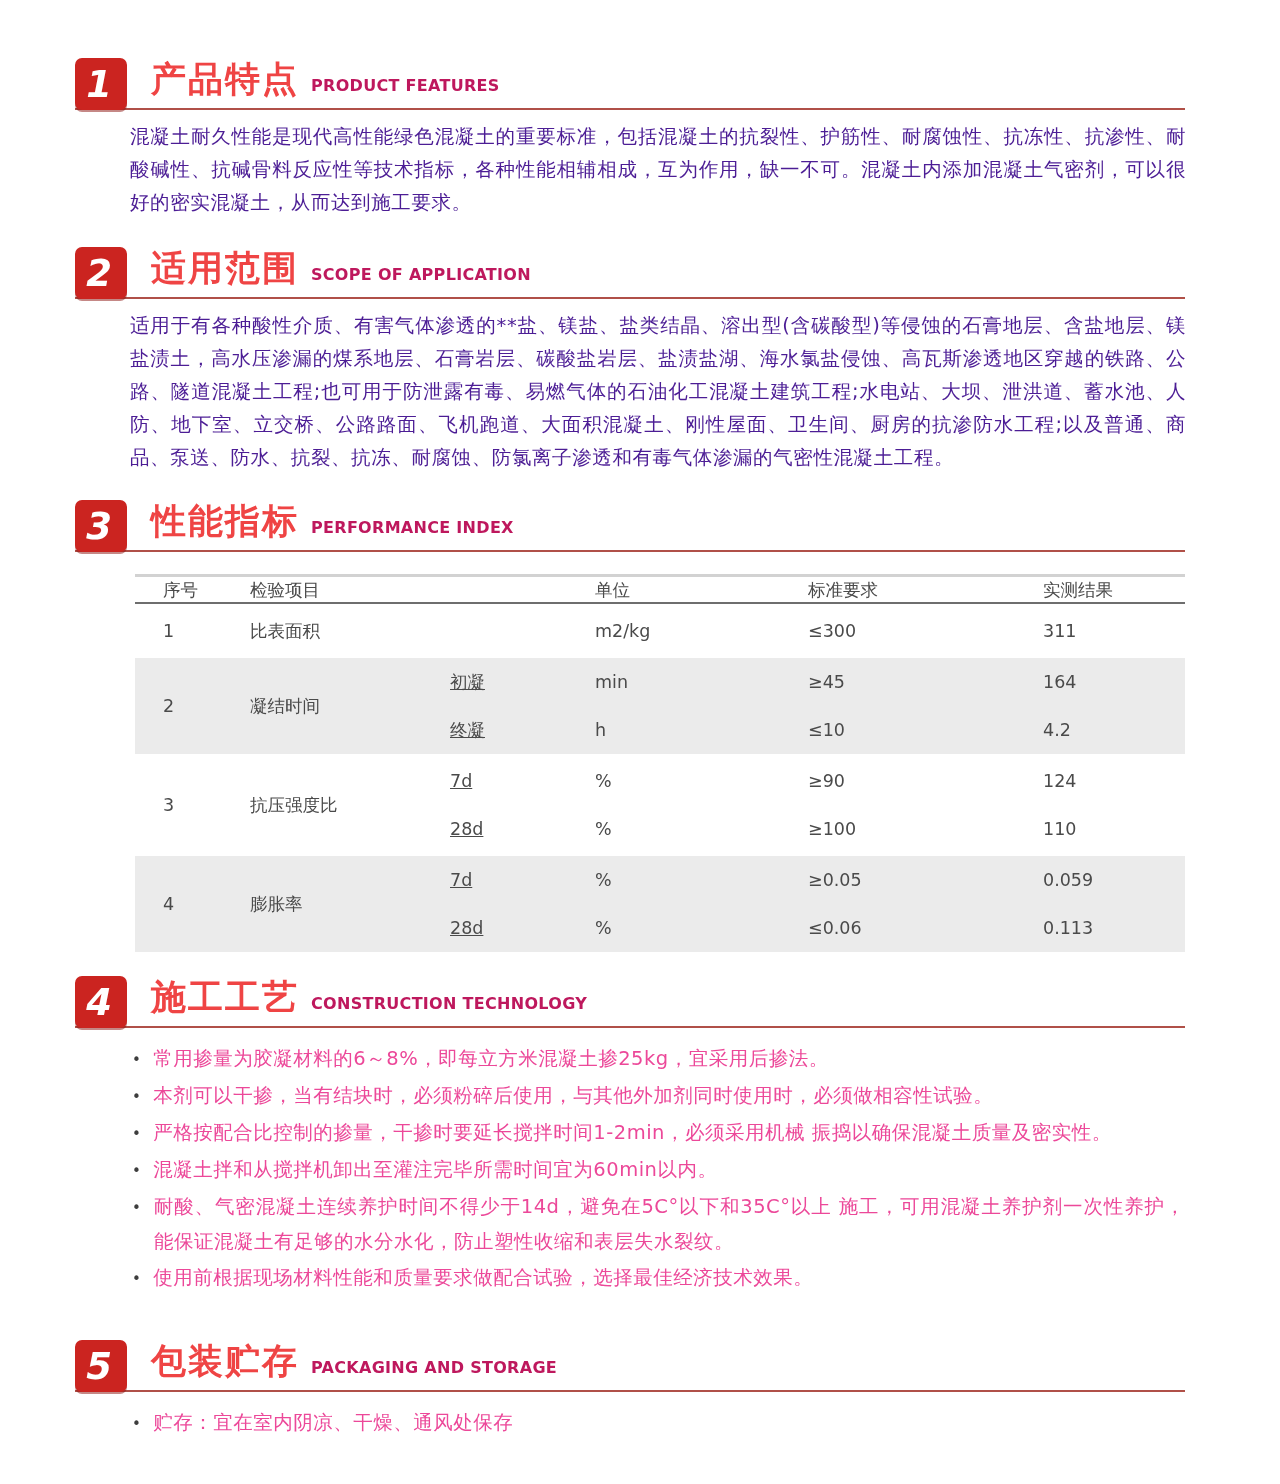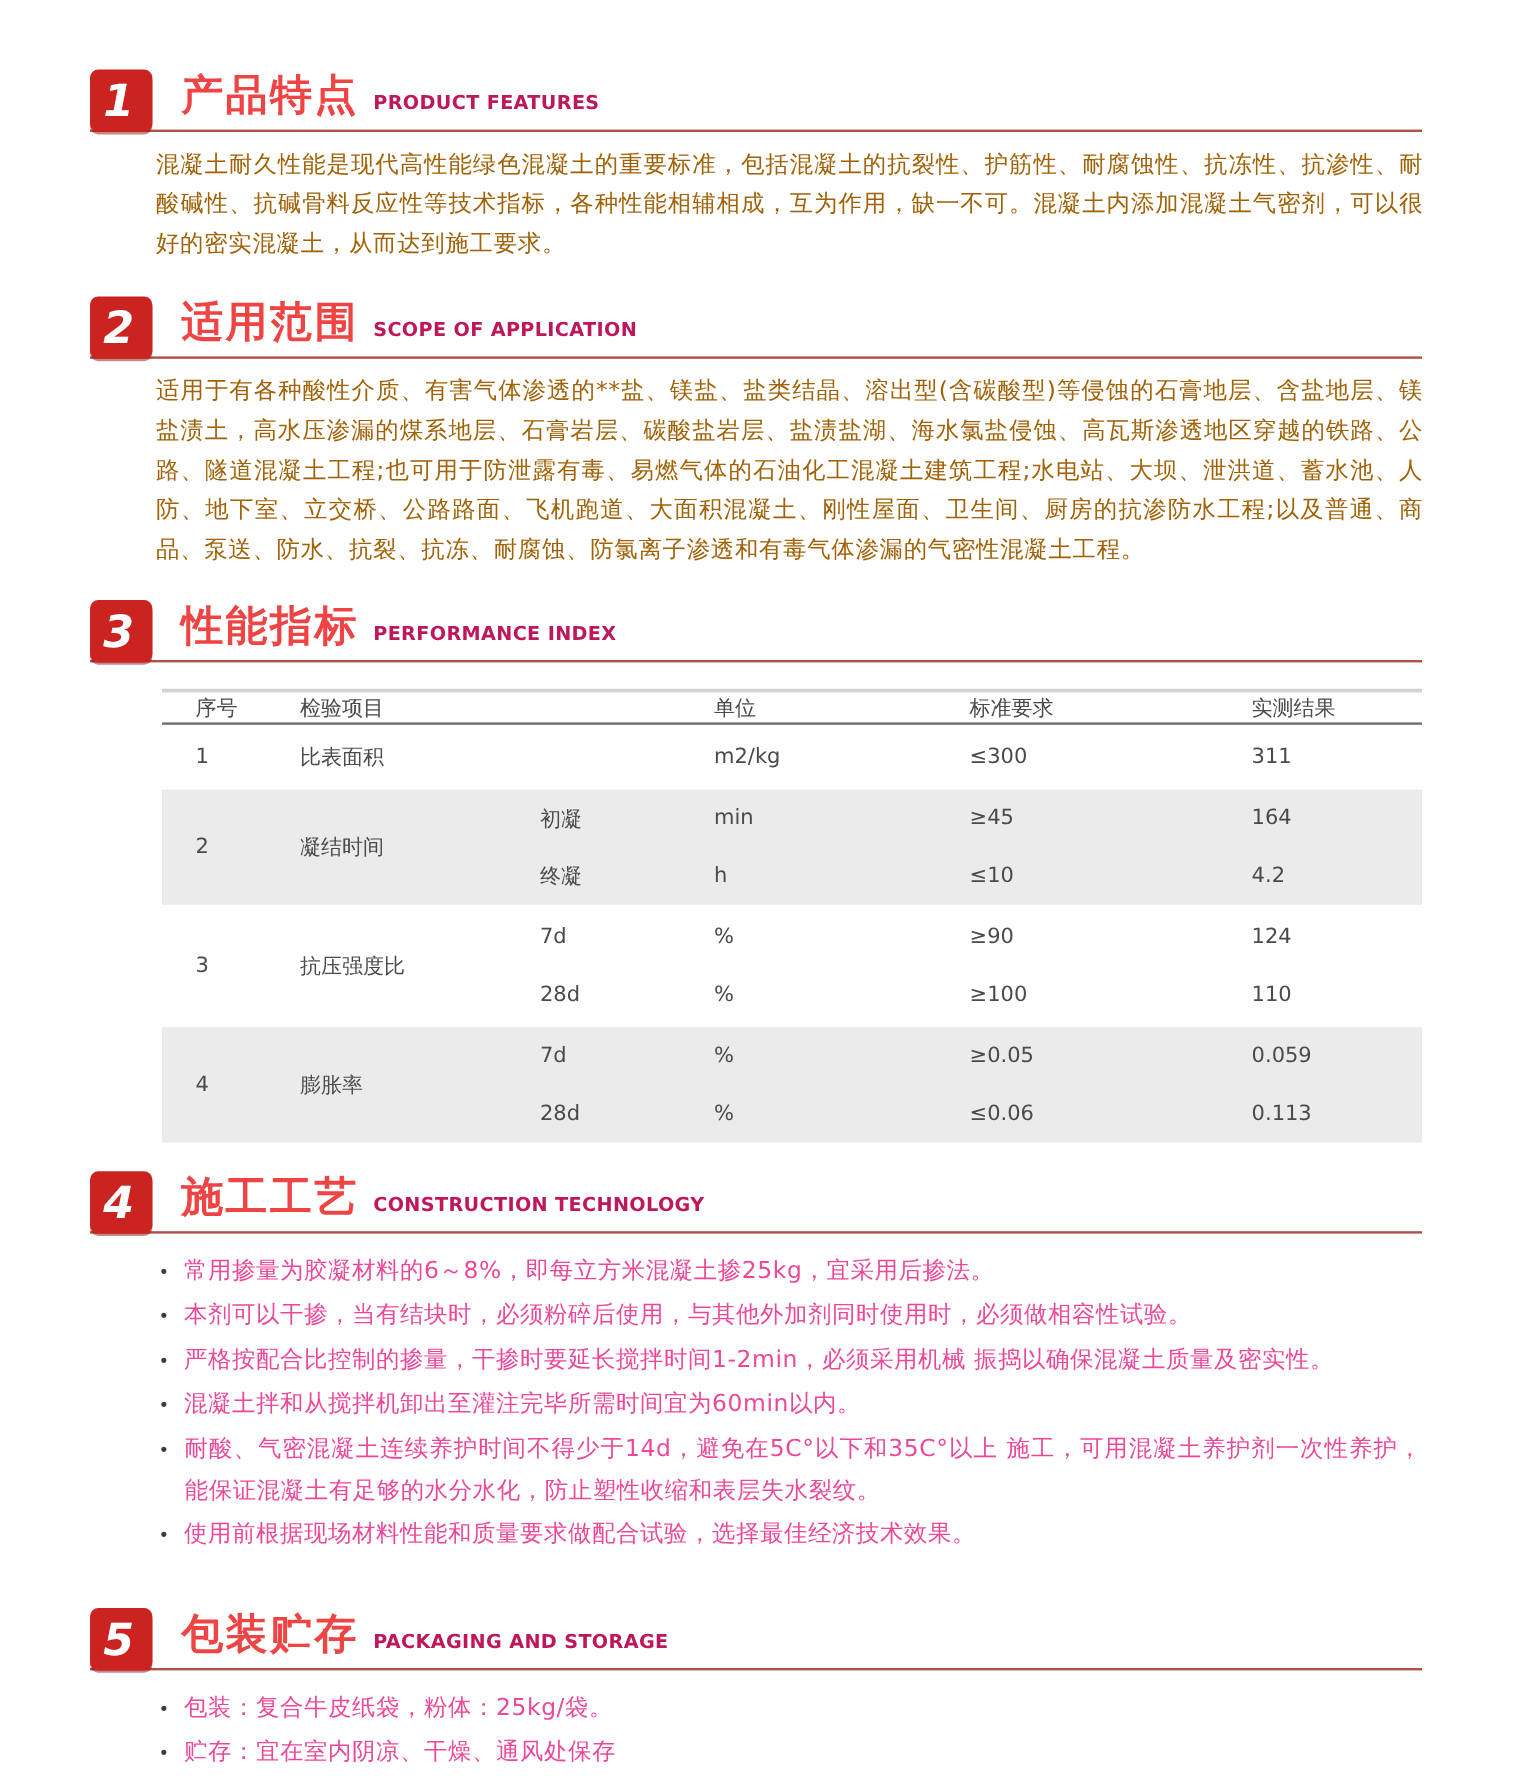"混凝土耐久性能是现代高性能绿色混凝土的重要标准，包括混凝土的抗裂性、护筋性、耐腐" .para { color: #a16207 -> #4c1d95 }
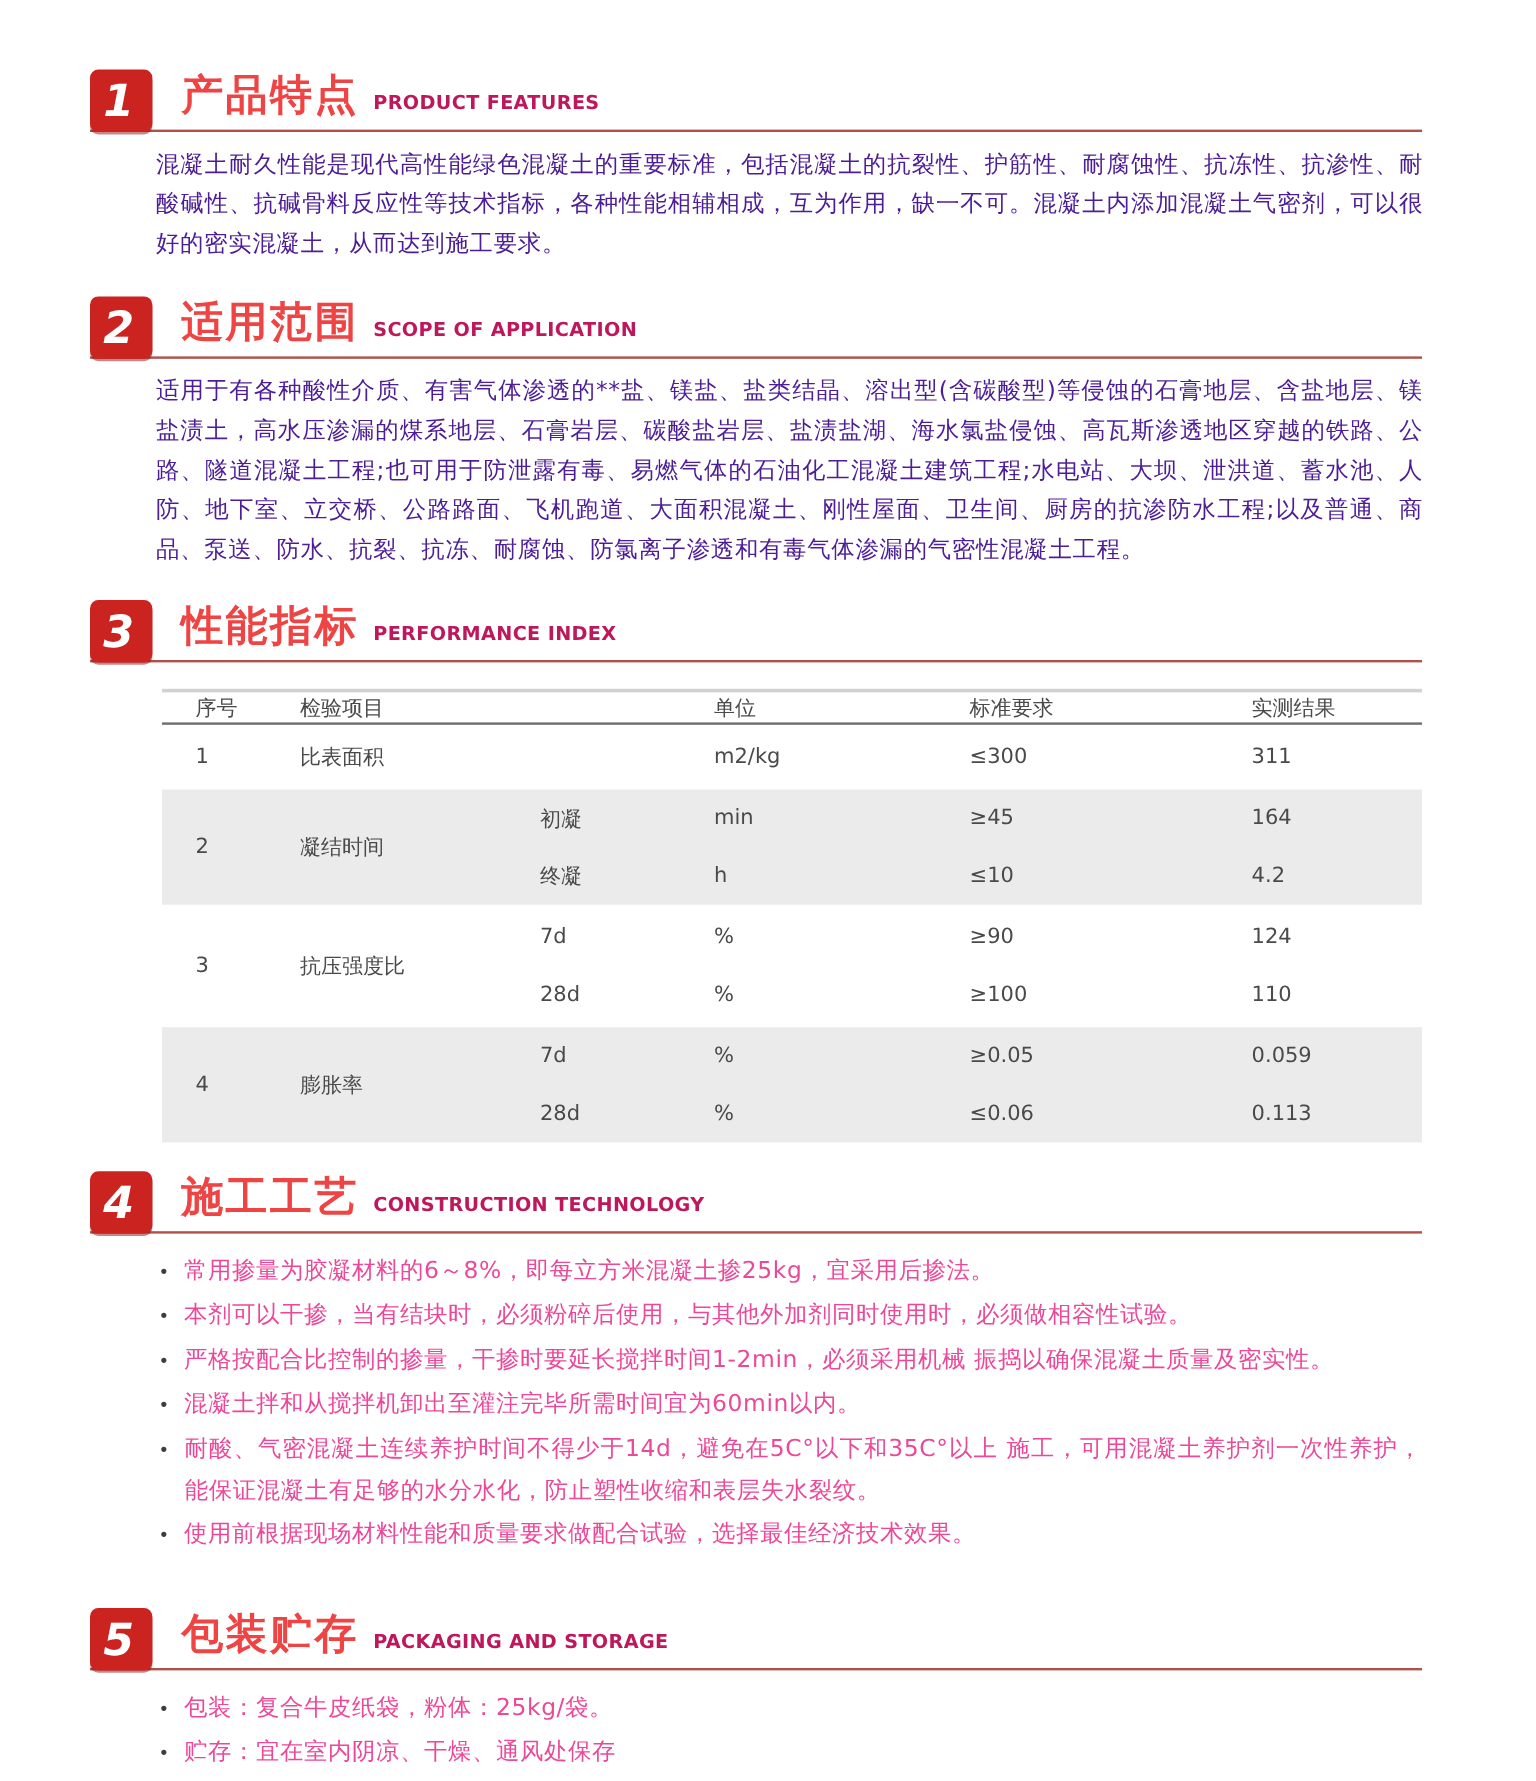"初凝" .c-sub { text-decoration: none -> underline }
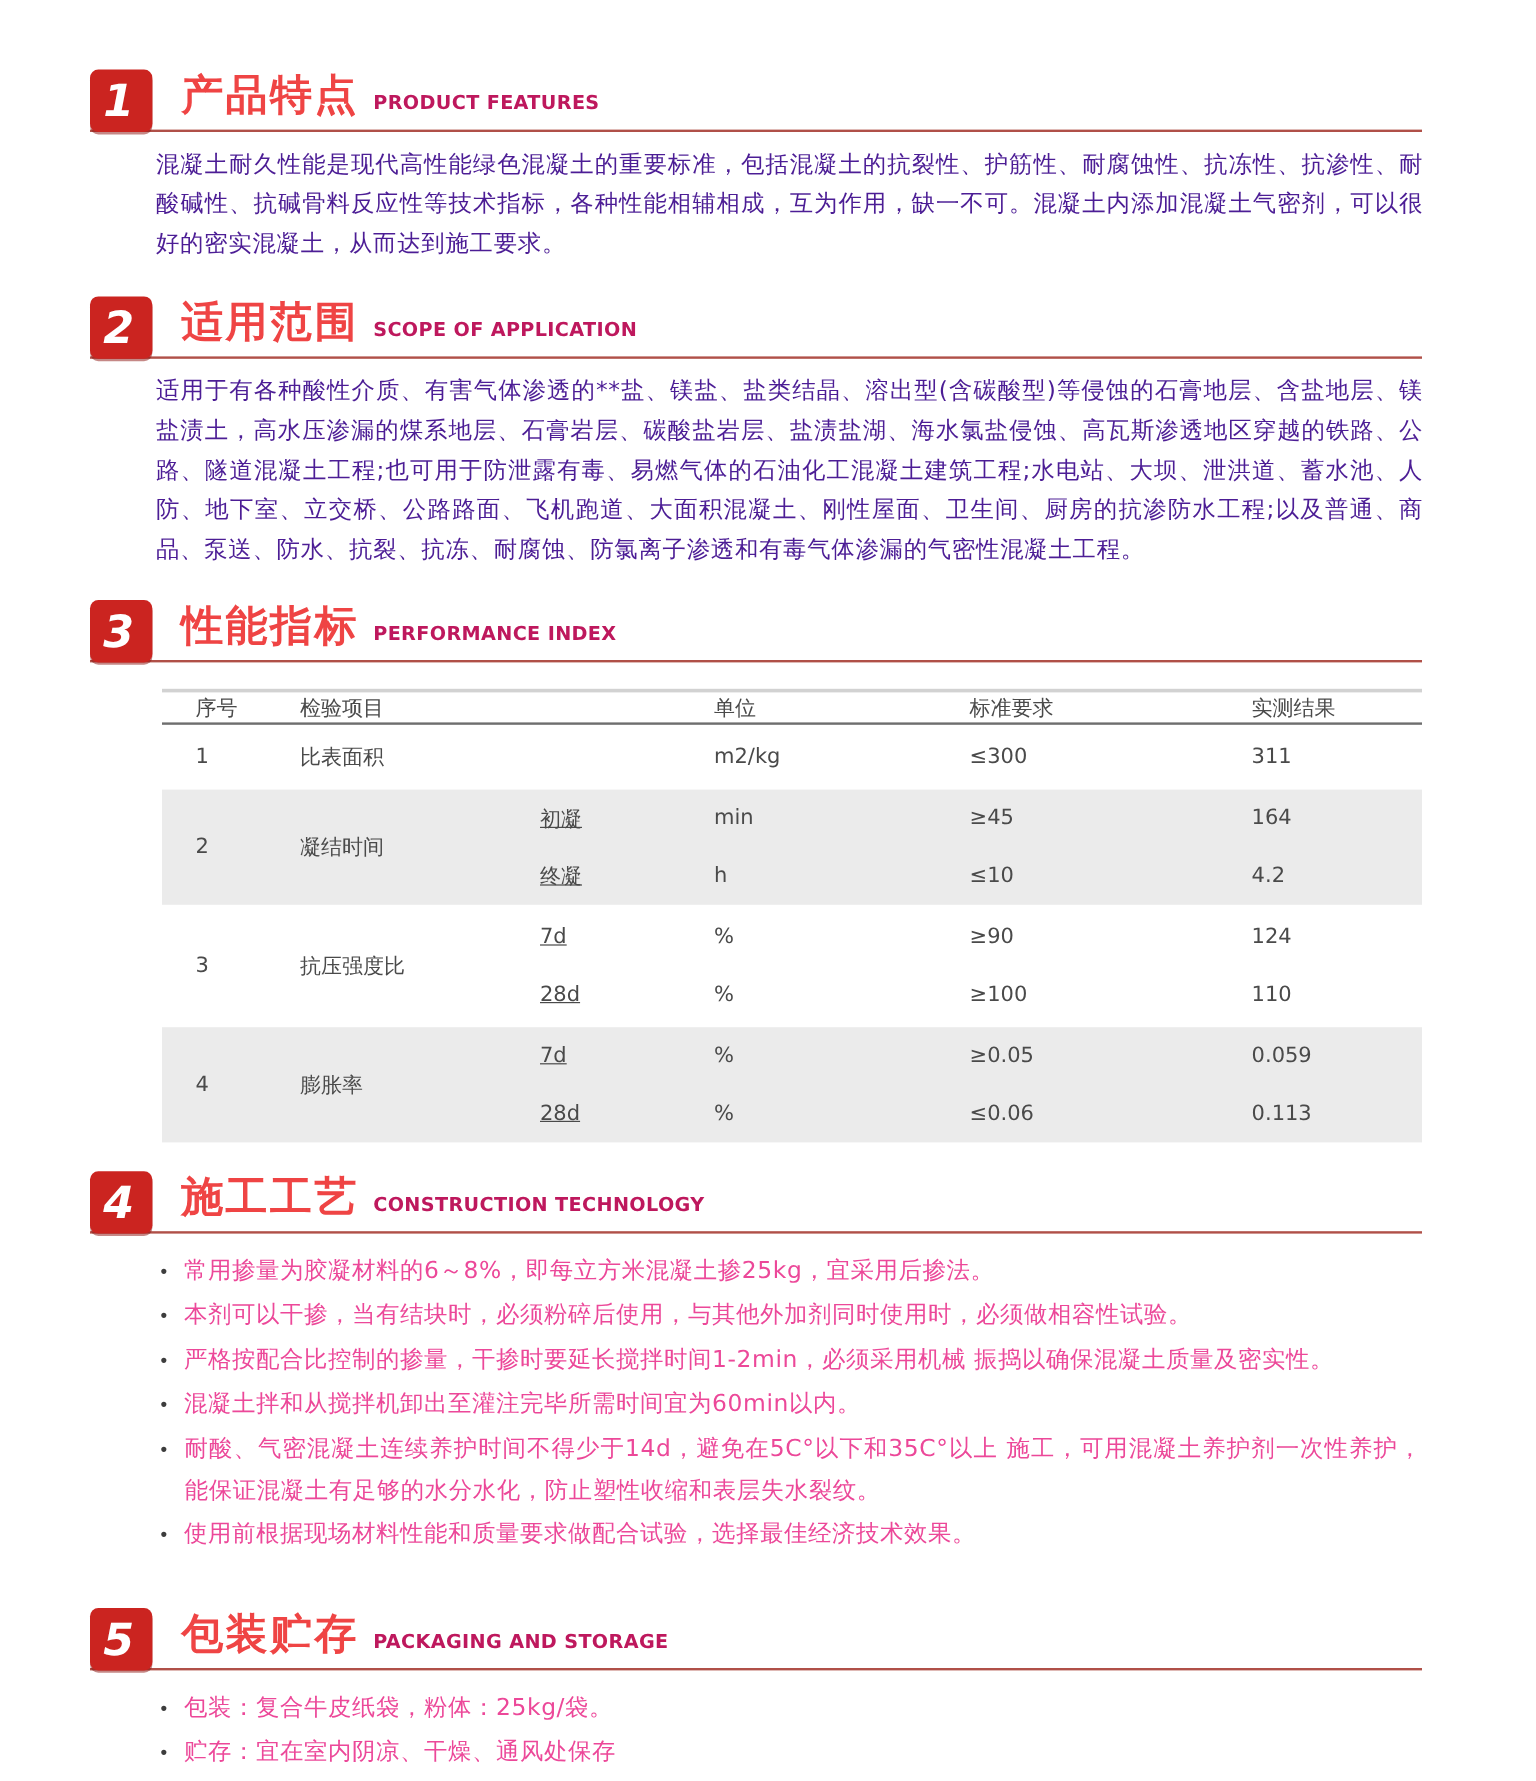"包装：复合牛皮纸袋，粉体：25kg/袋。" li { html: <li>包装：复合牛皮纸袋，粉体：25kg/袋。</li> -> none }
